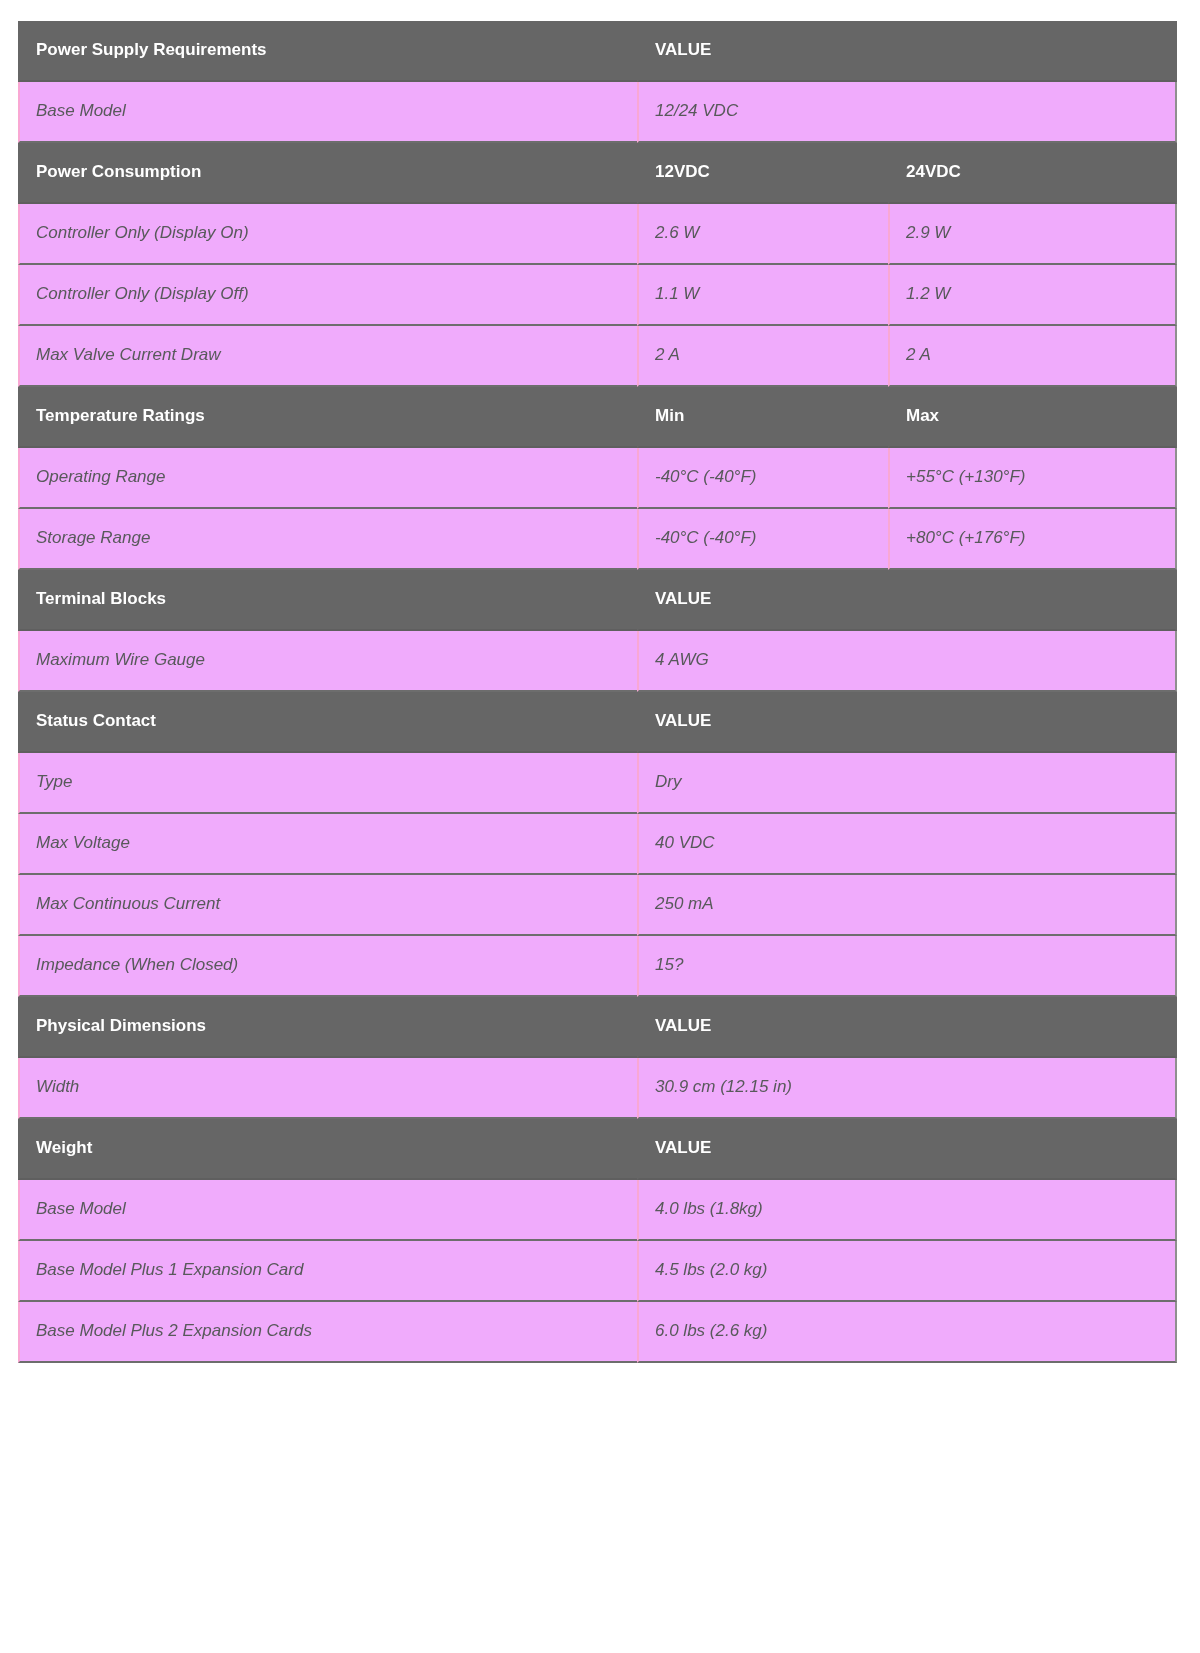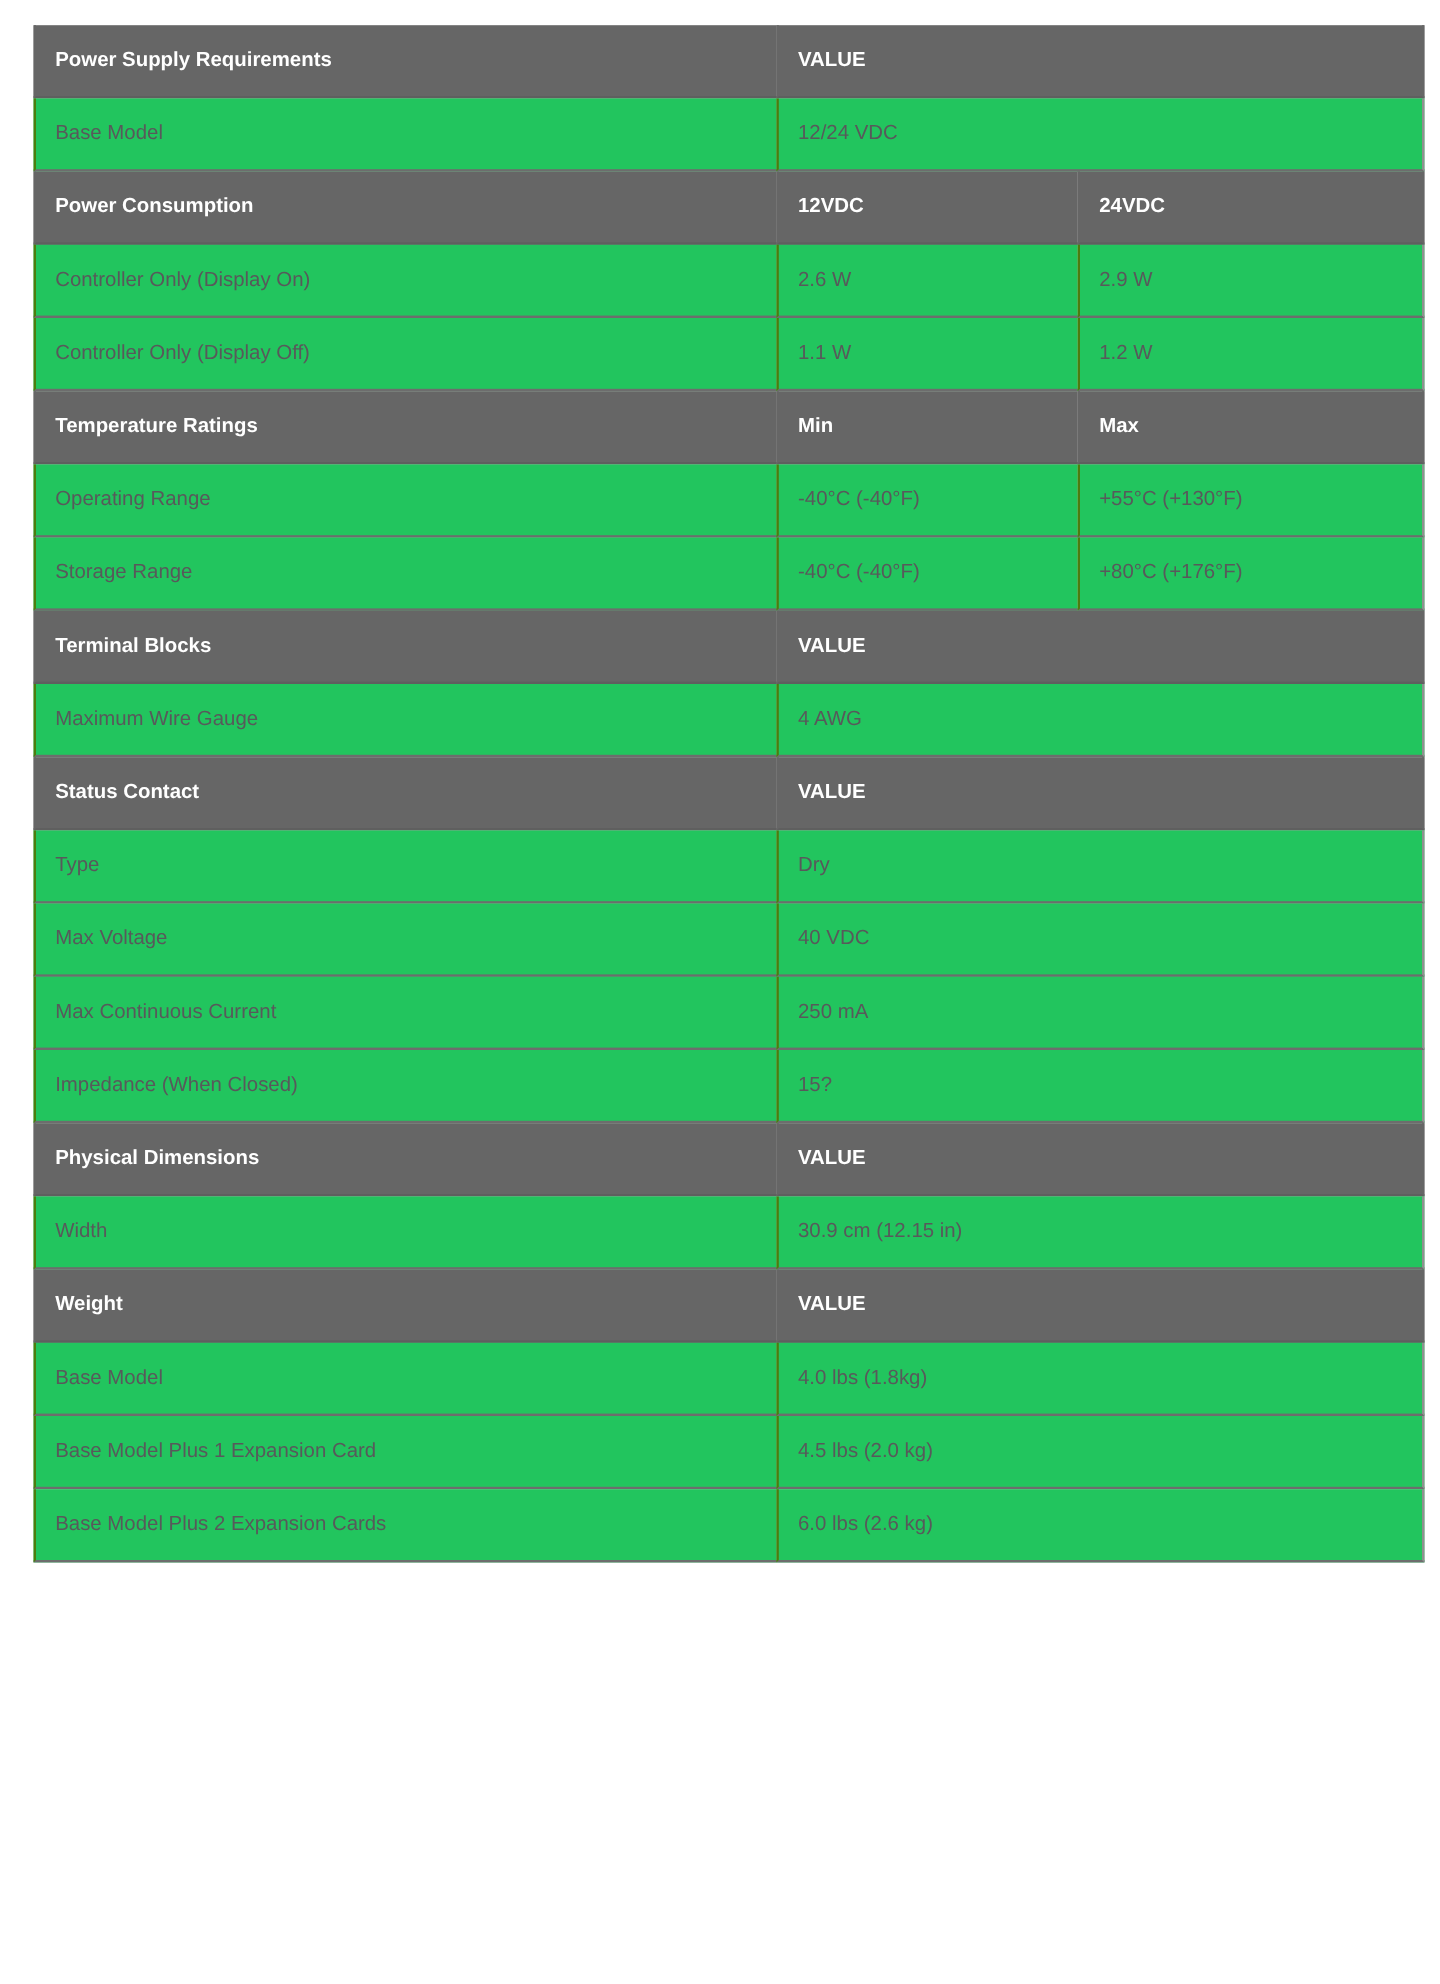"Power Supply Requirements" .page { padding: 21px 0 0 28px -> 21px 0 0 18px }
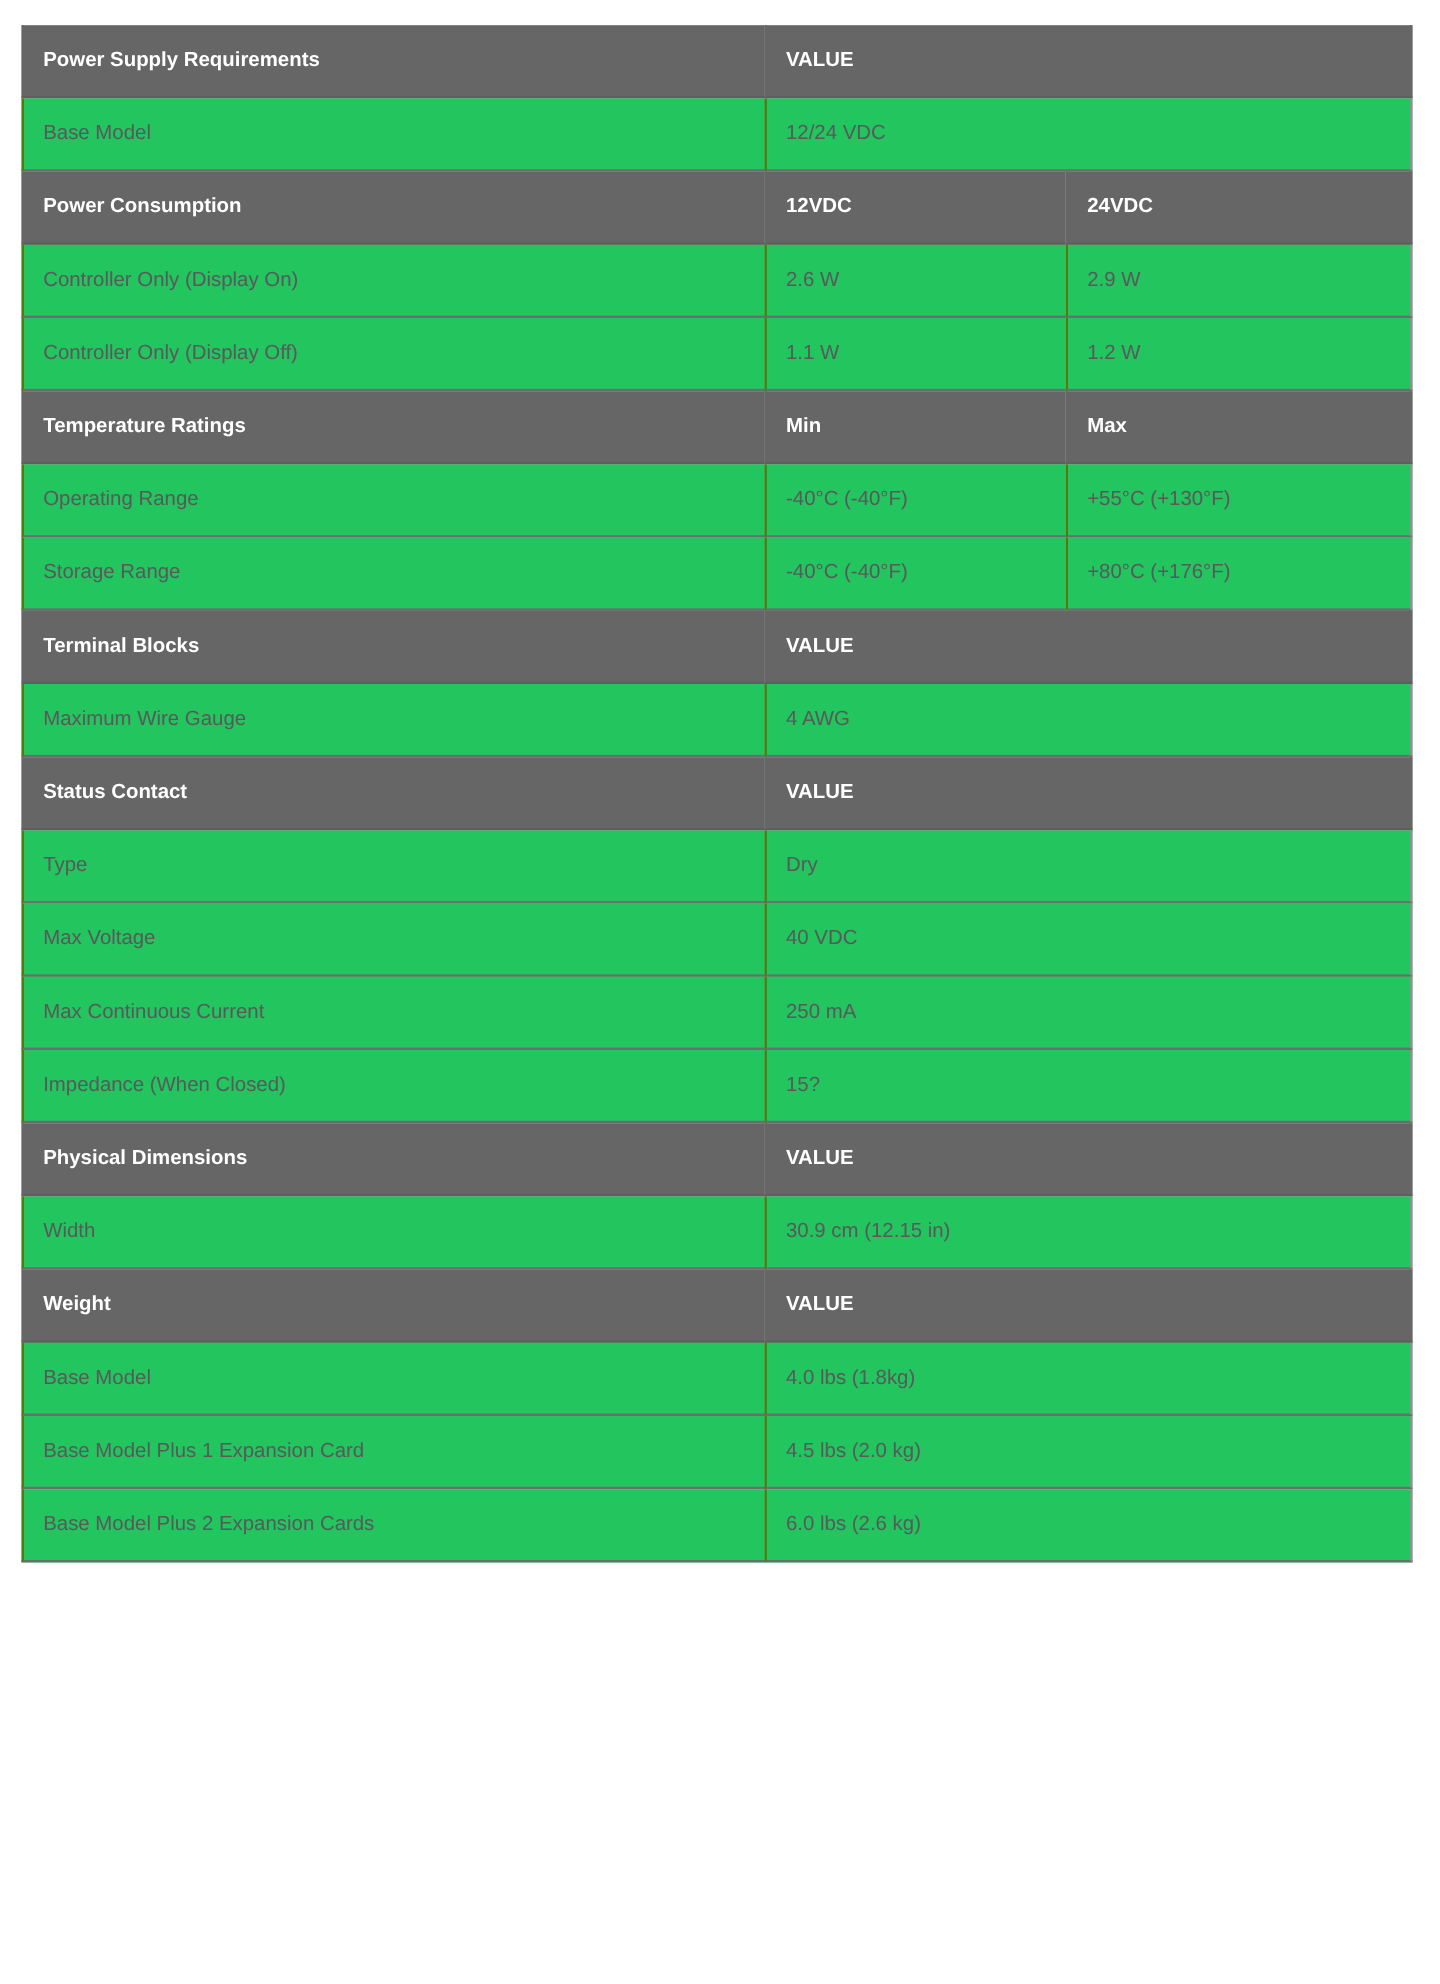"Base Model" tr.data-row td { background: #22c55e -> #f0abfc; border-left: 2px solid #4d7c0f -> 2px solid #f9a8d4; font-style: none -> italic }
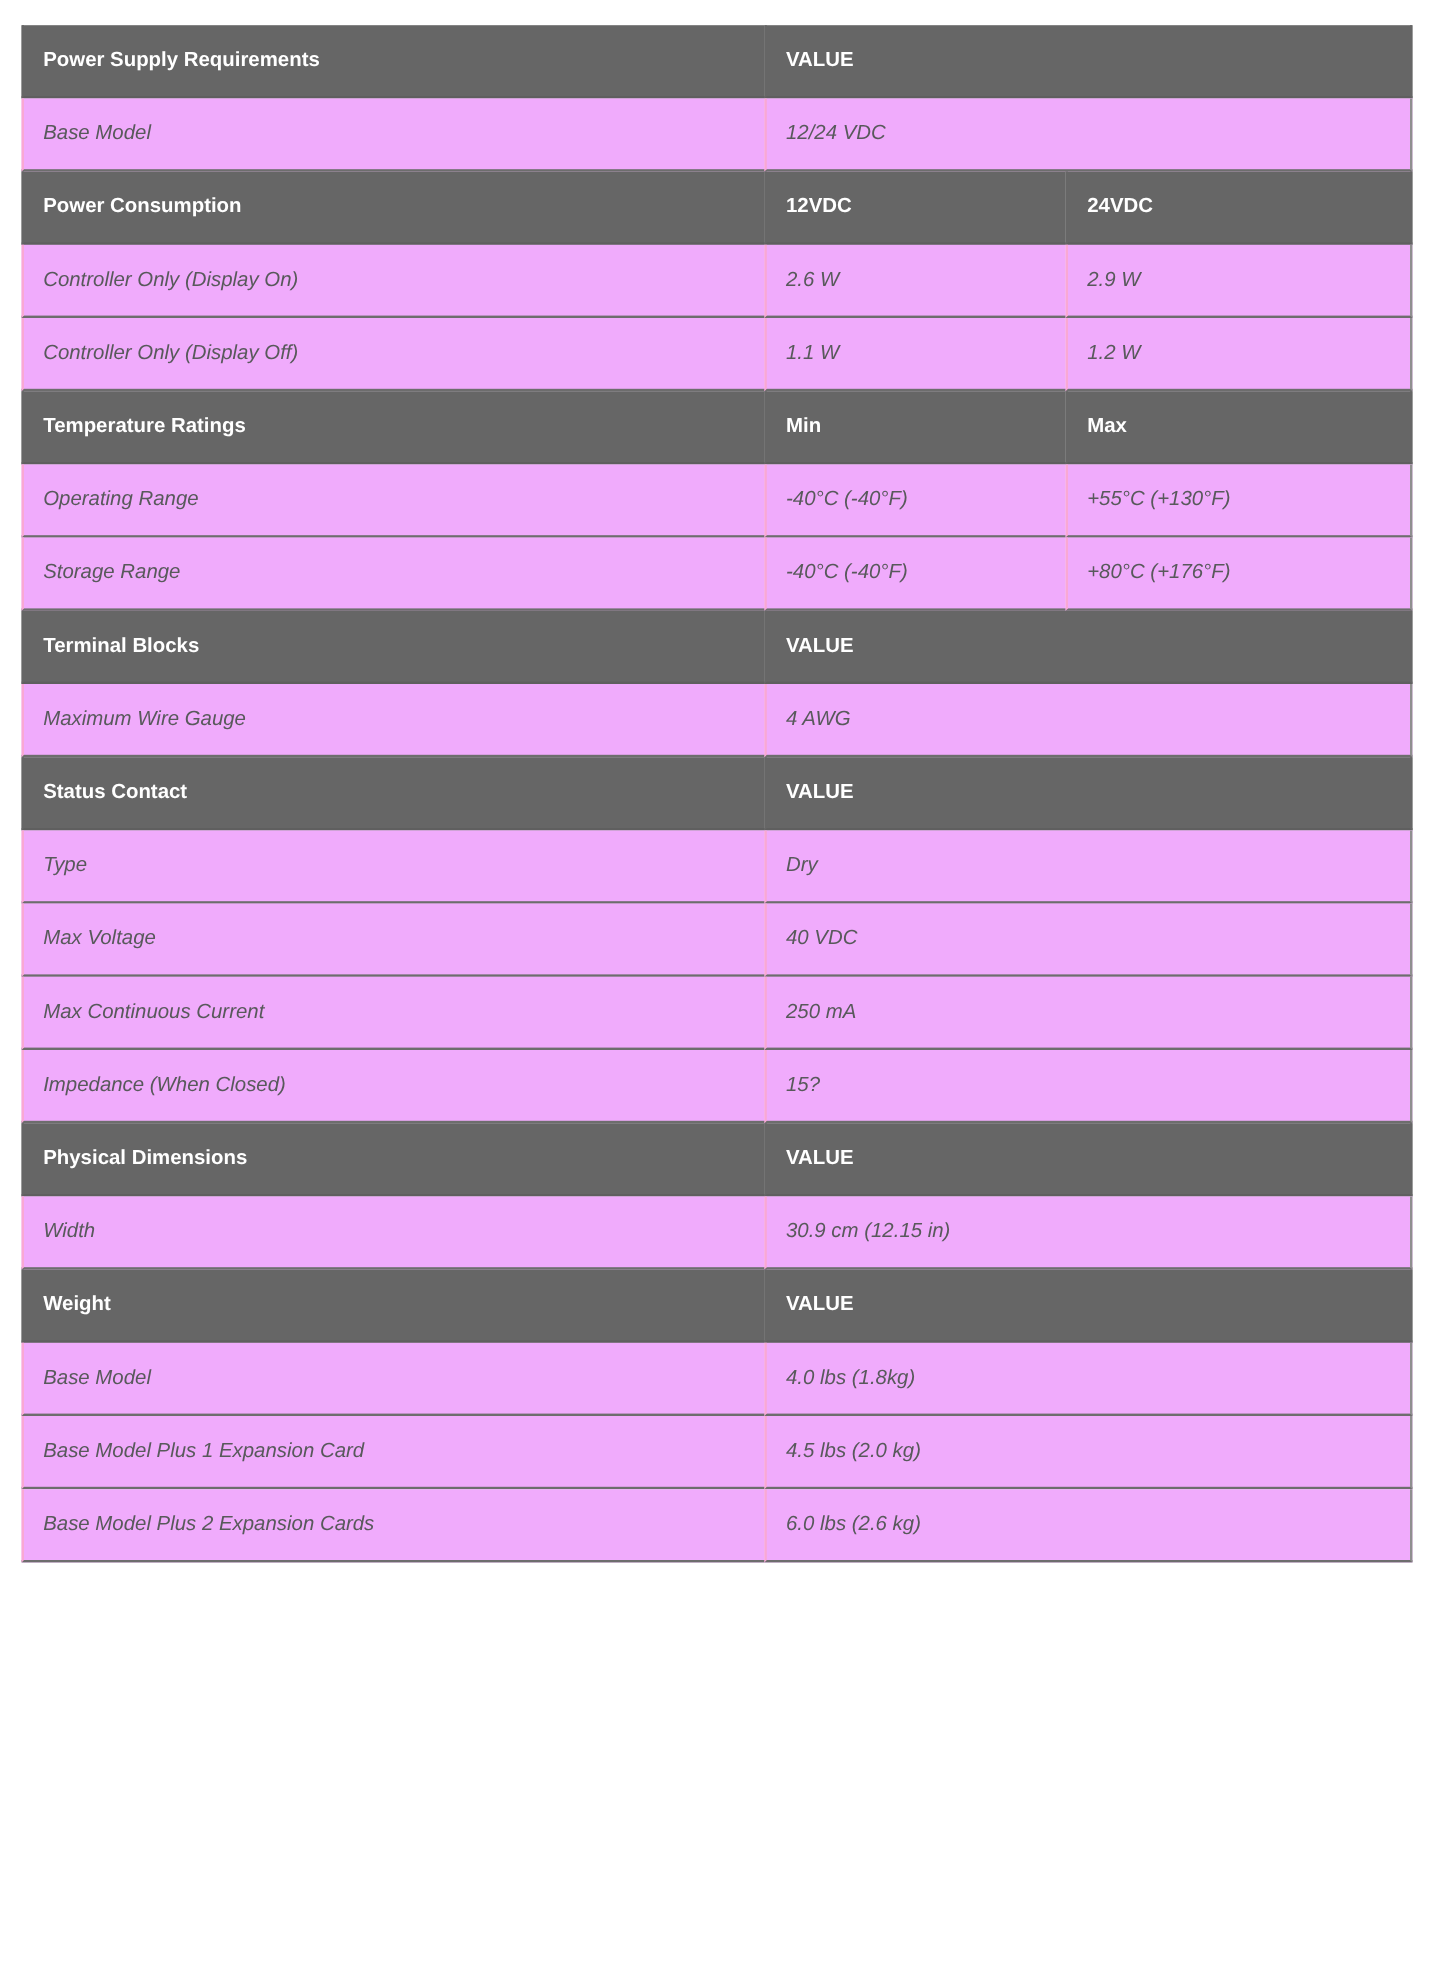"Max Valve Current Draw" tr.data-row { html: none -> <tr> <td>Max Valve Current Draw</td> <td>2 A</td> <td>2 A</td> </tr> }
